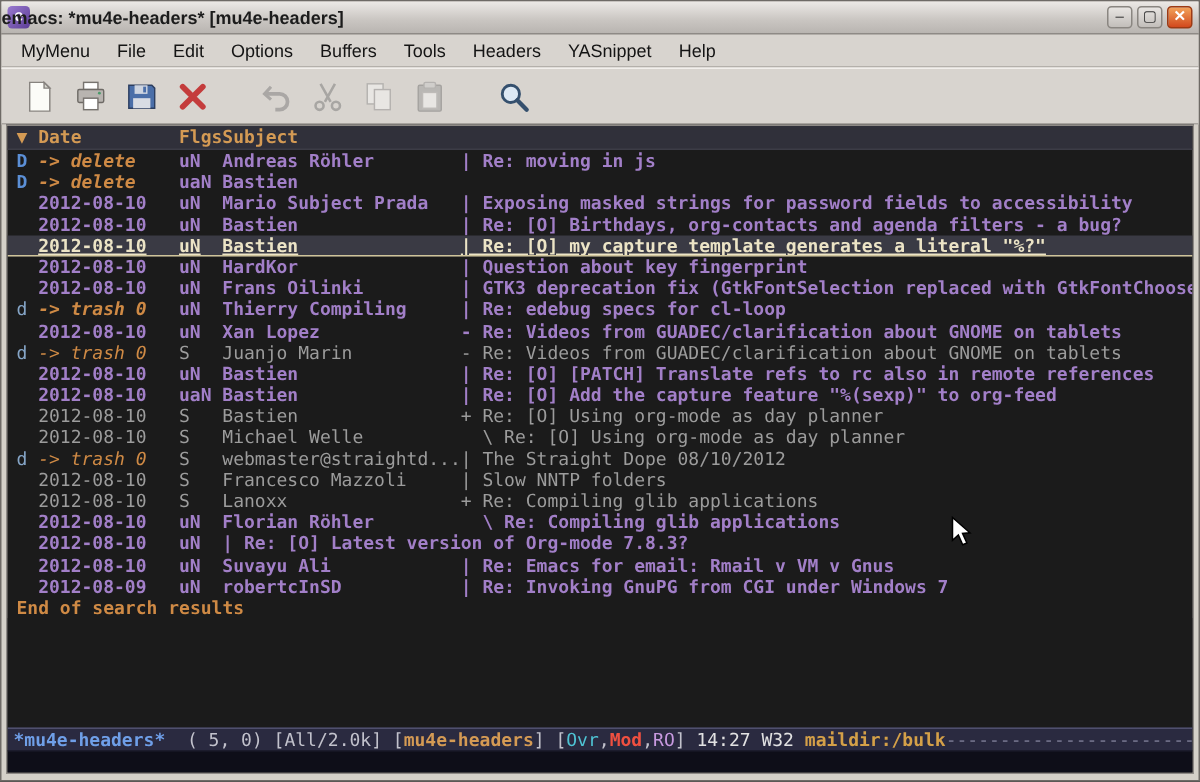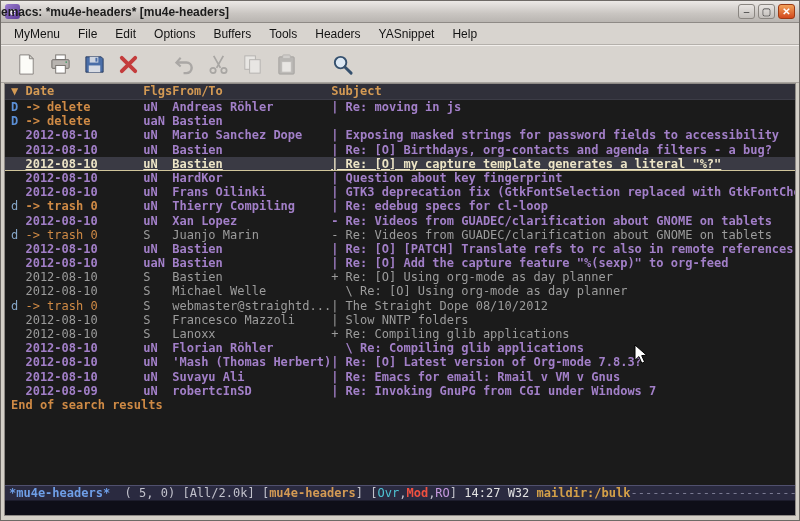"Flgs" .c-flags { margin-left: 24px -> none }
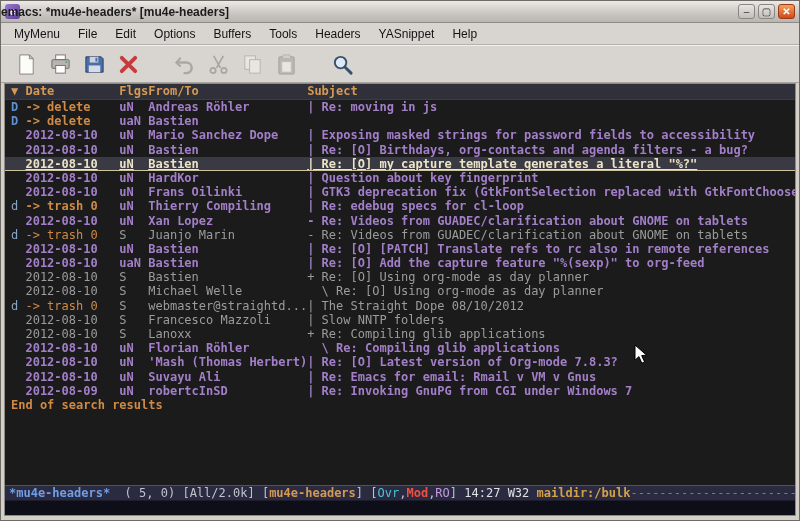"From/To" span.c-from { html: <span>From/To</span> -> none }
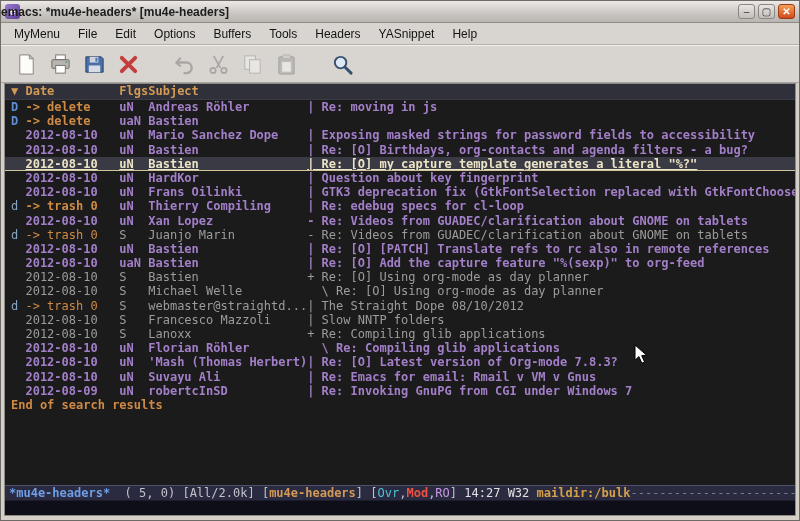"-> delete" .marked .c-date { font-style: none -> italic }
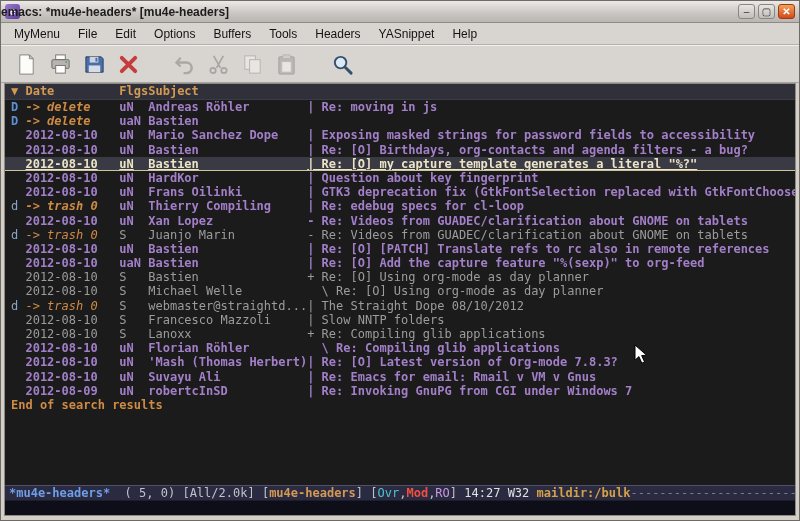"Mario Sanchez Dope" span.c-from { text: Sanchez Dope -> Subject Prada }
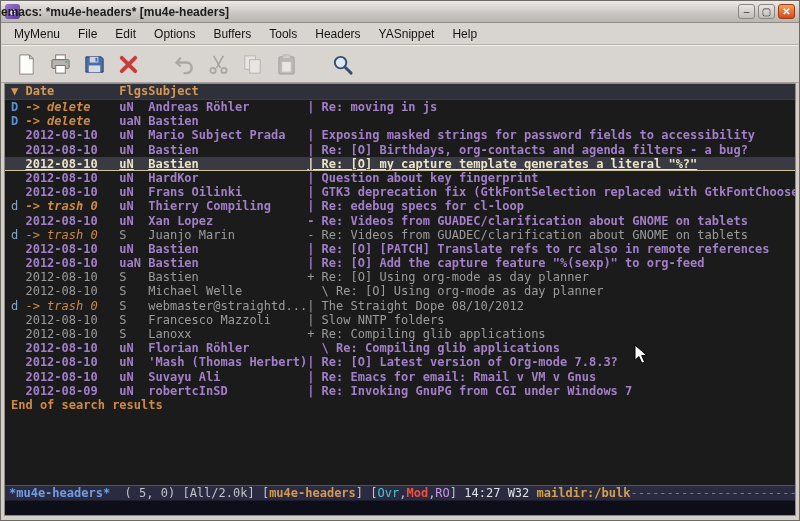"'Mash (Thomas Herbert)" span.c-from { html: <span>'Mash (Thomas Herbert)</span> -> none }
